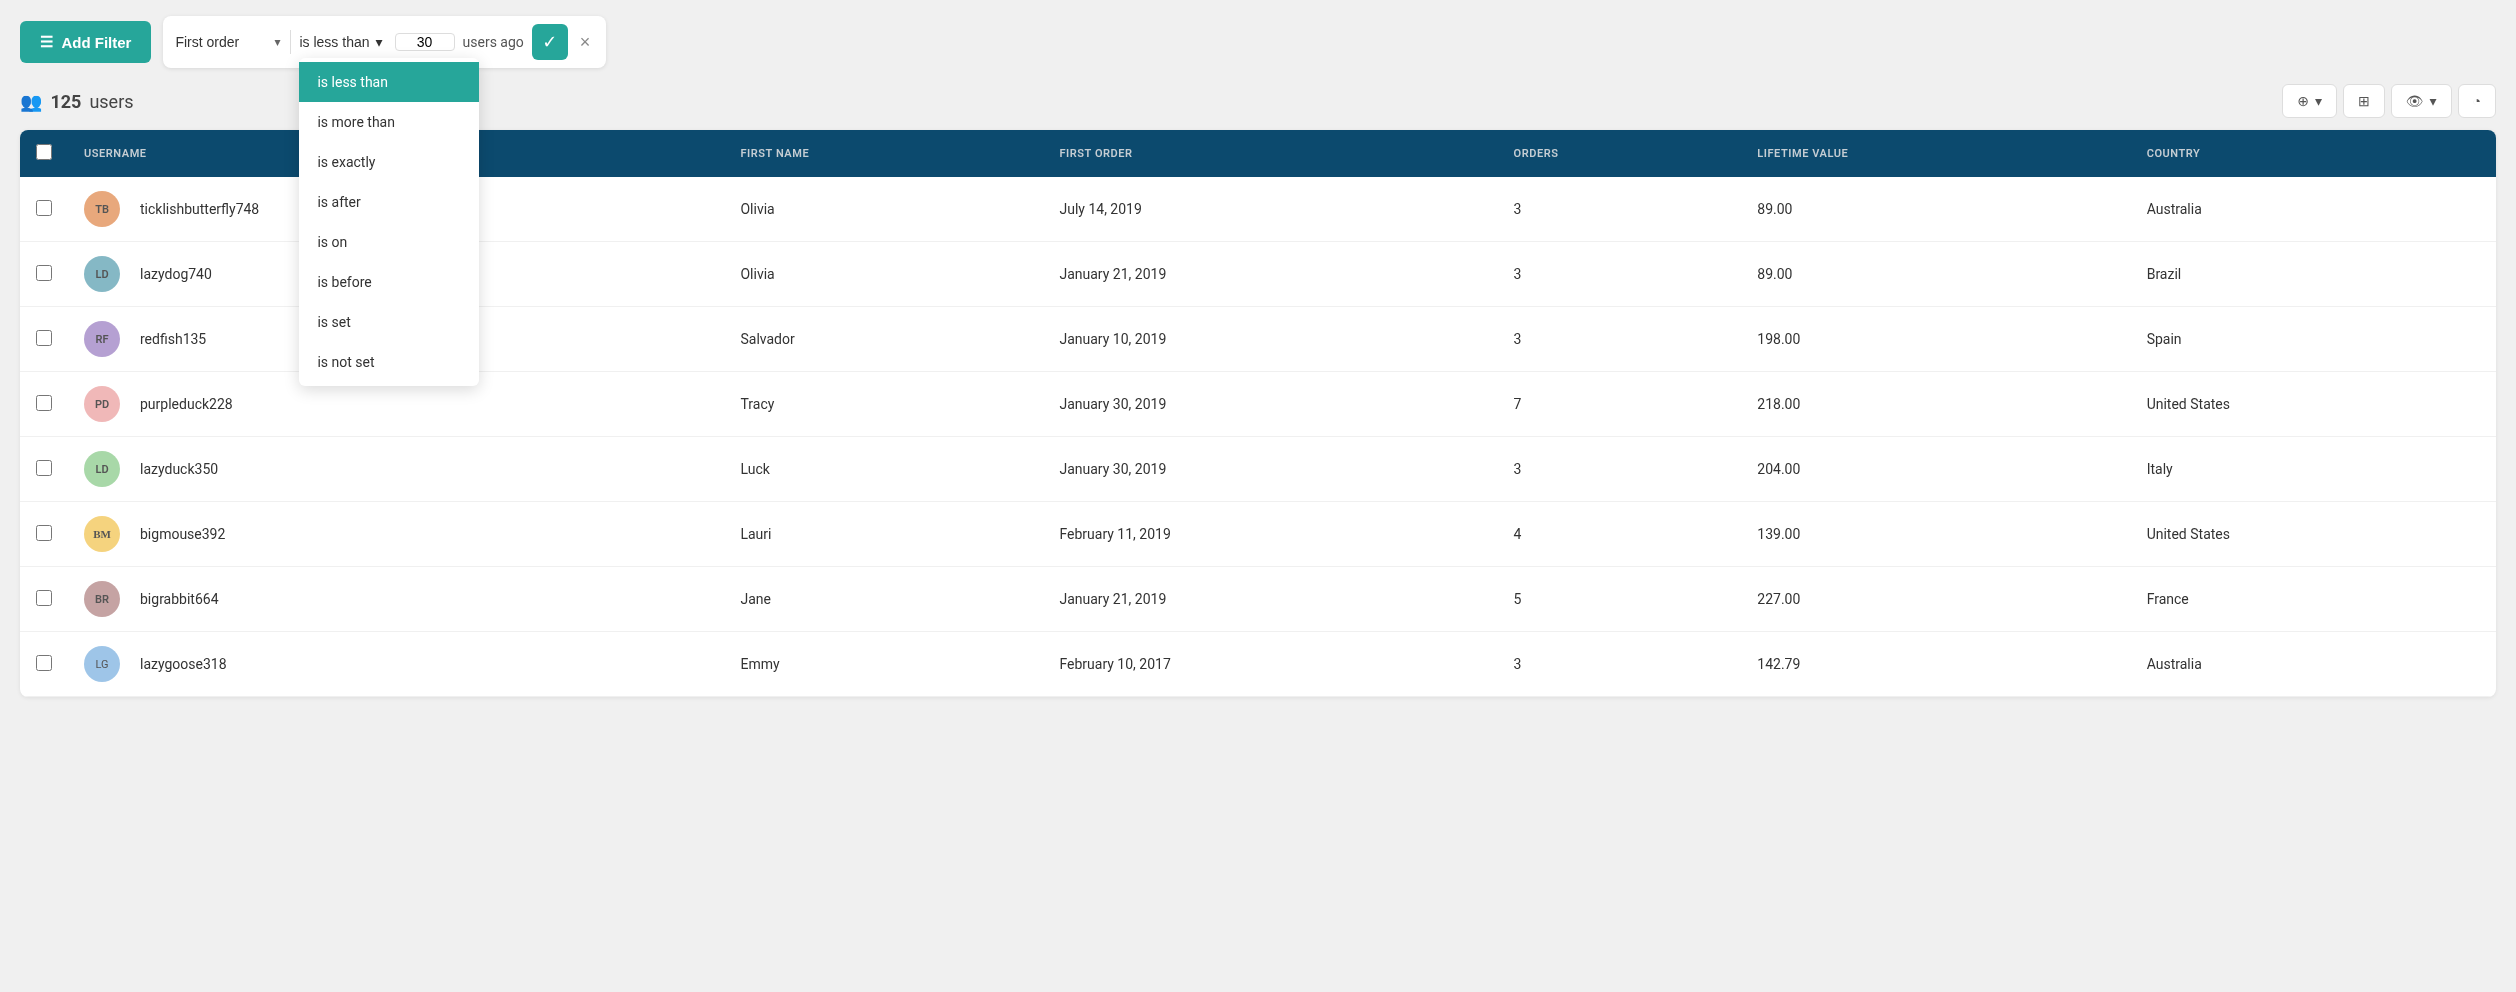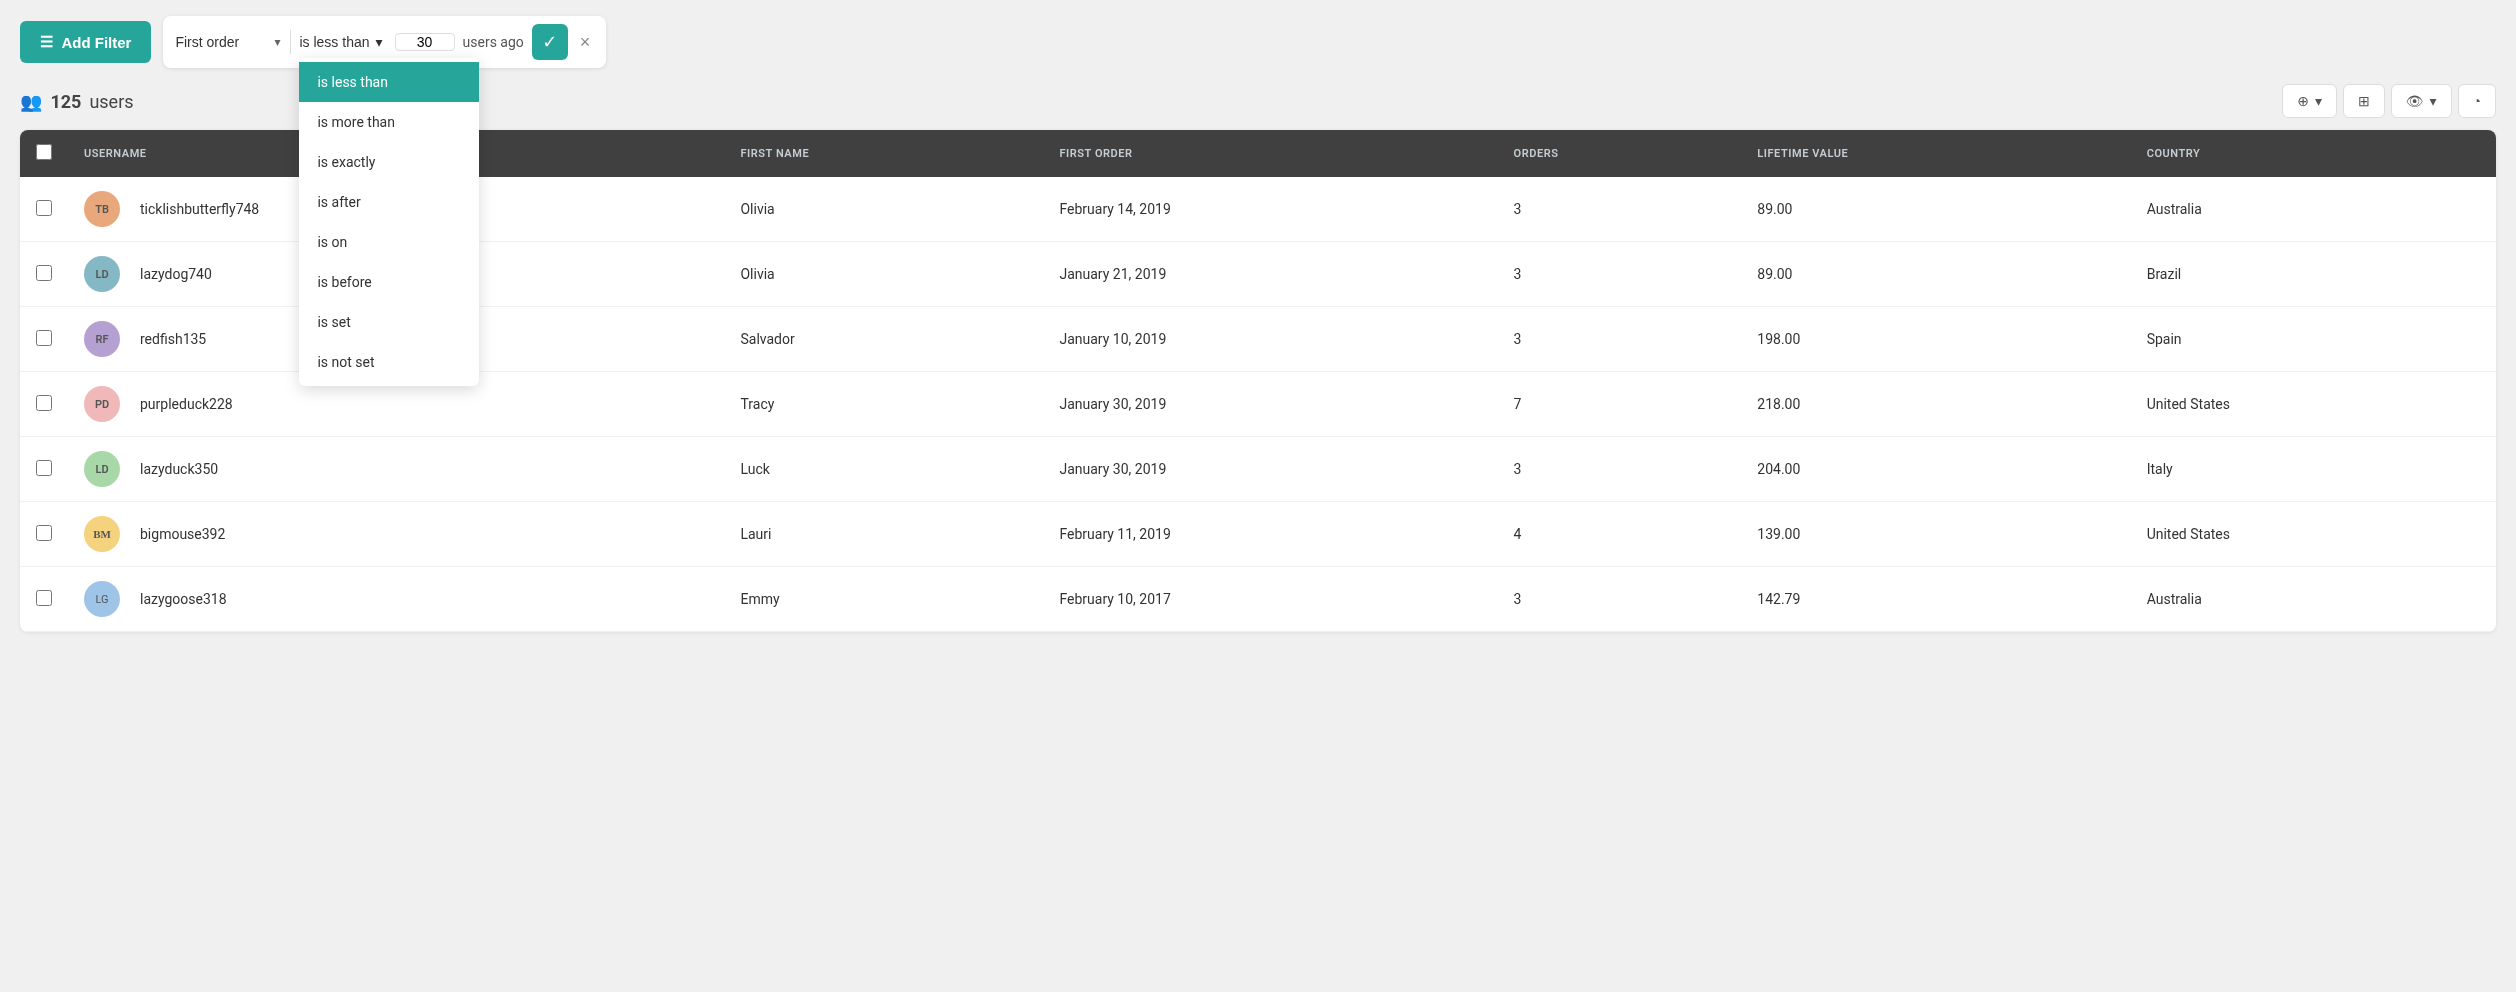"USERNAME" .data-table thead tr { background: #404040 -> #0c4a6e }
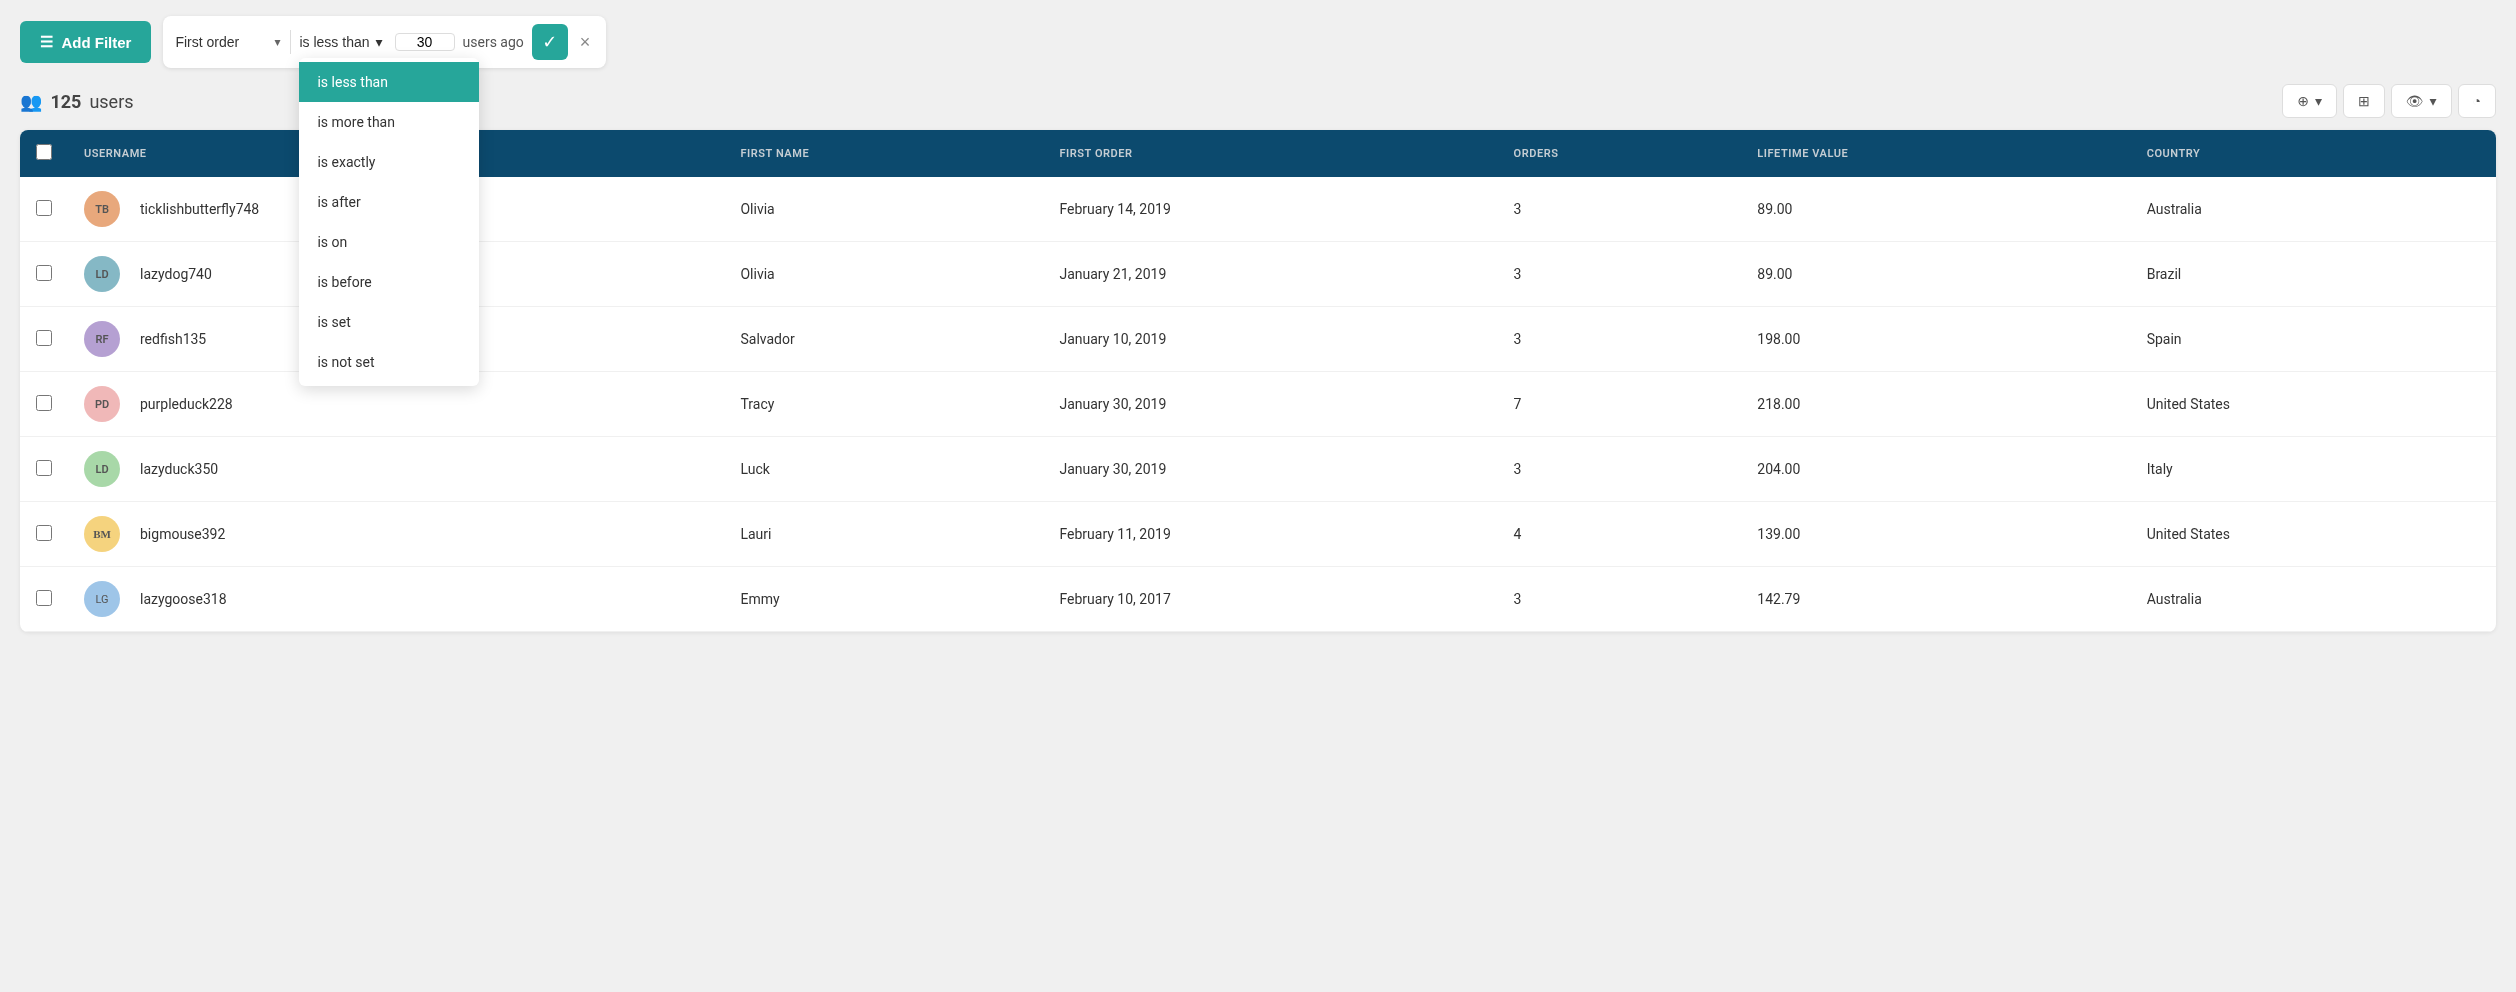"February 14, 2019" td { text: February -> July }
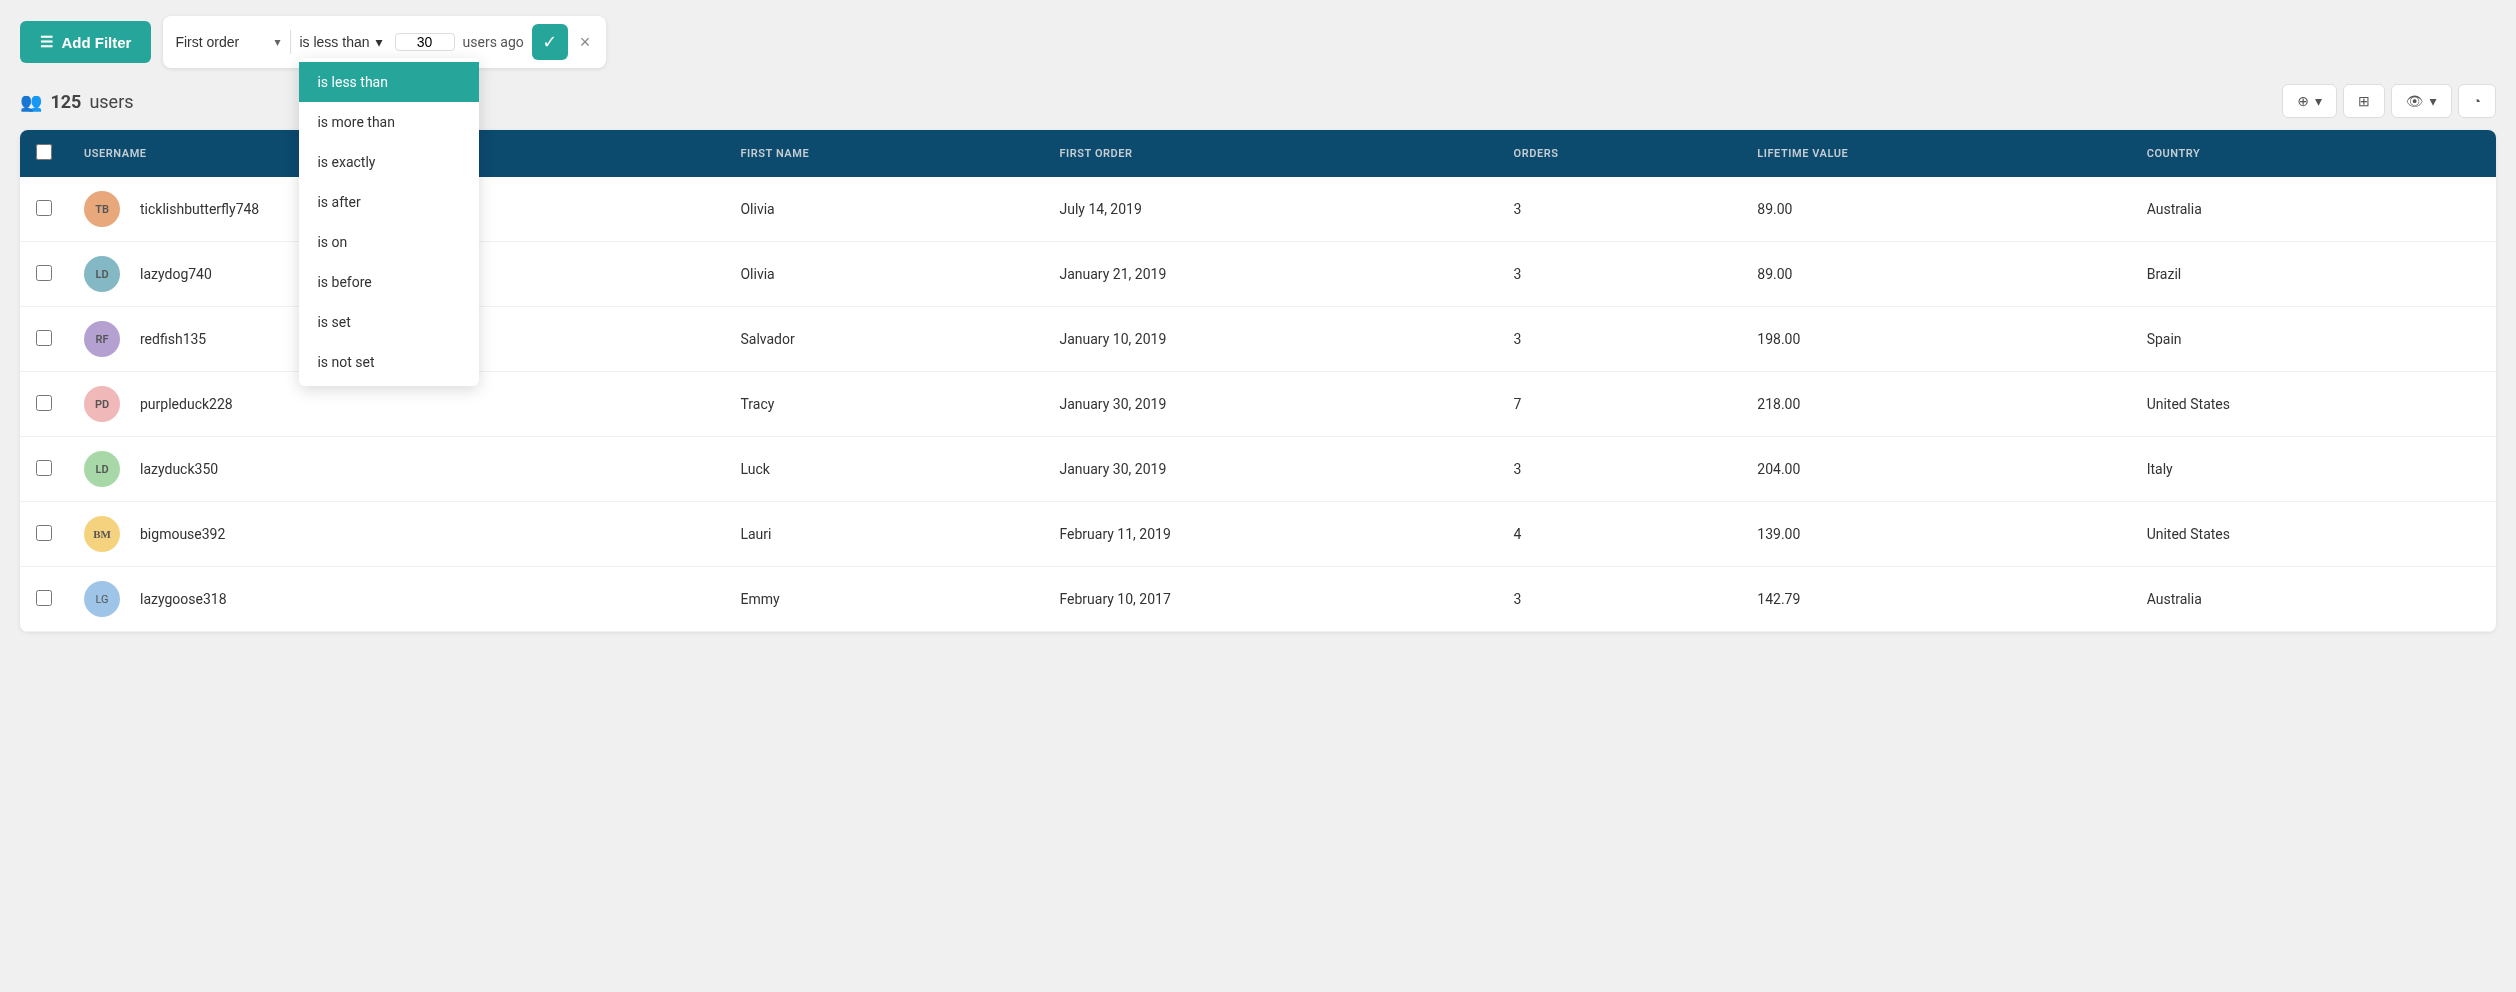"BR" tr { html: none -> <tr> <td> <input> </td> <td> <div> <div>BR</div> <span>bigrabbit664</span> </div> </td> <td>Jane</td> <td>January 21, 2019</td> <td>5</td> <td>227.00</td> <td>France</td> </tr> }
